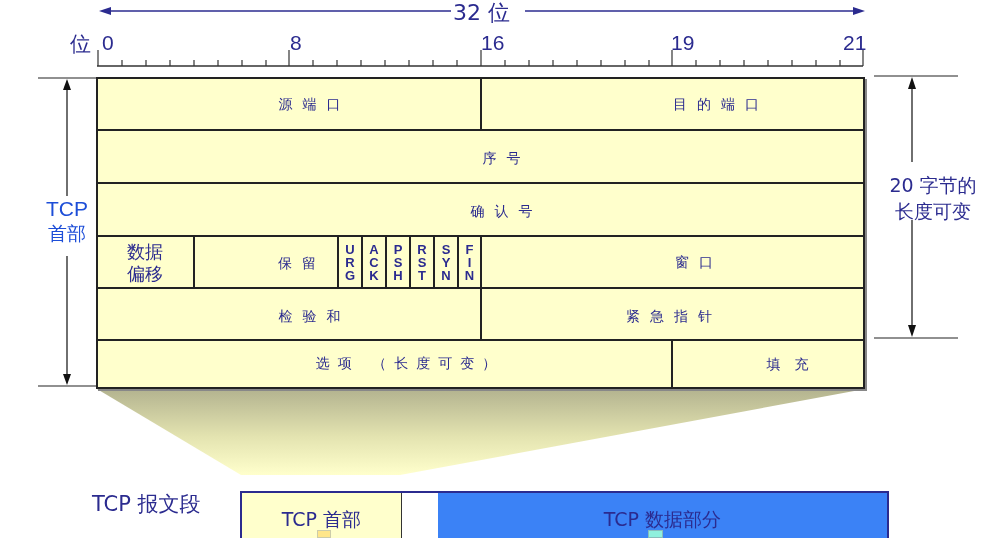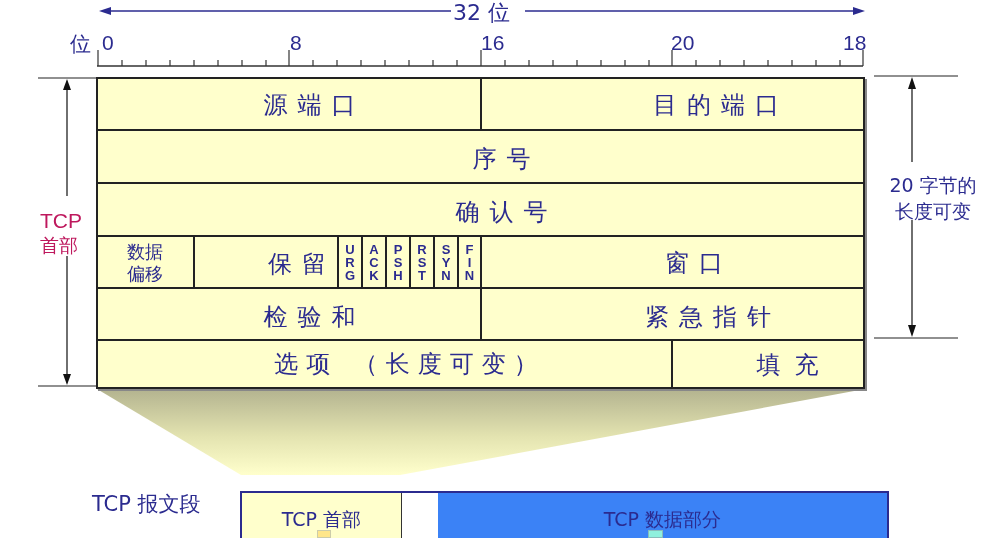"20" span.num { text: 20 -> 19 }
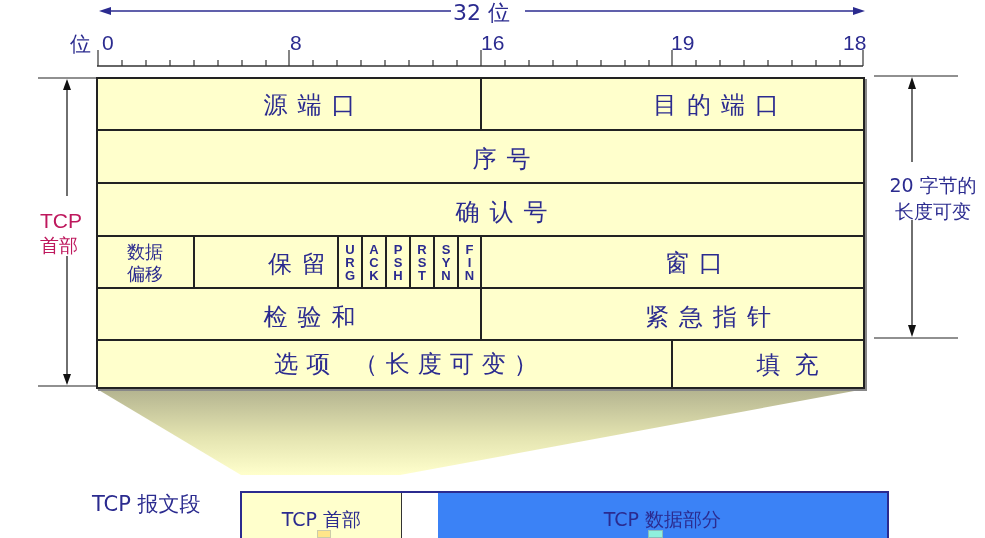"18" span.num { text: 18 -> 21 }
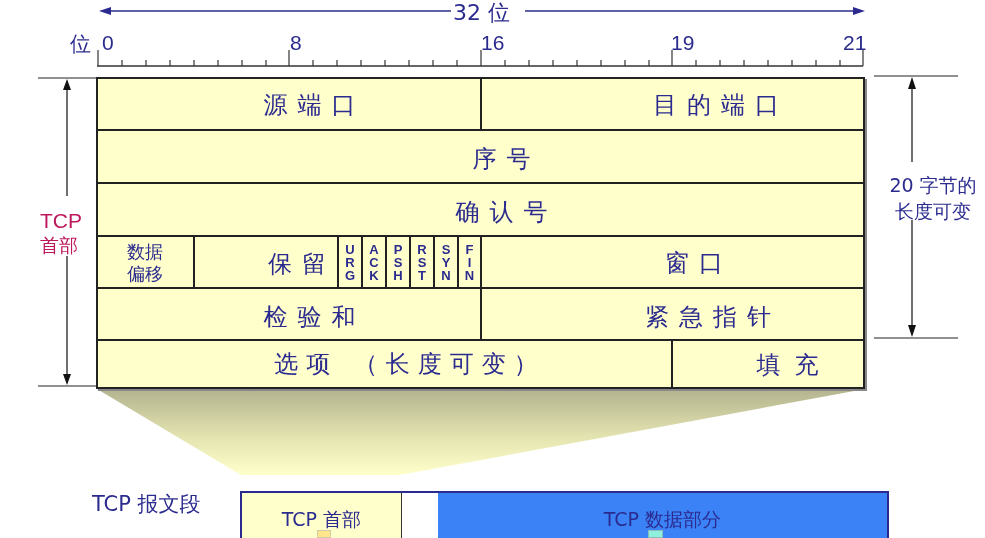"源端口" .cell { font-size: 24px -> 14px }
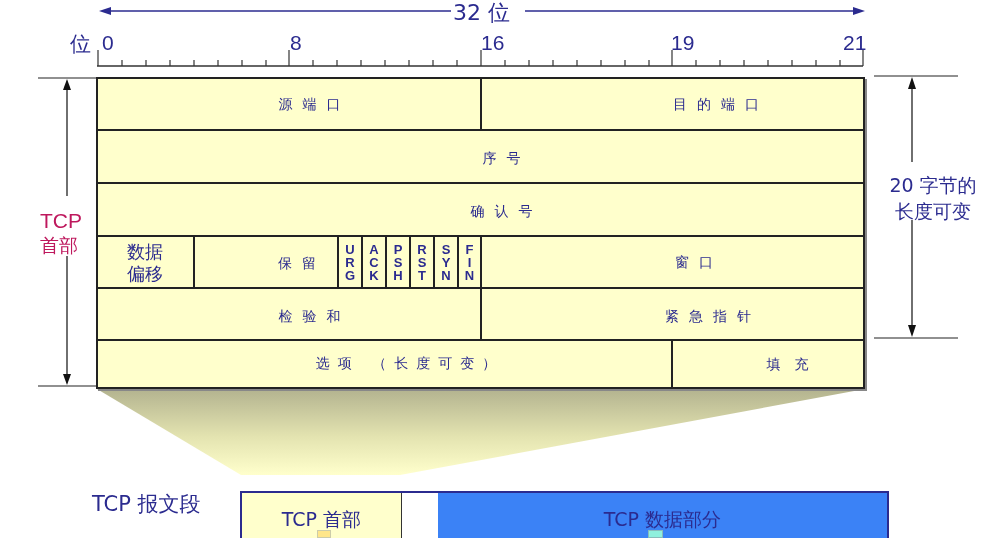"TCP" div.abs { color: #be185d -> #1d4ed8; text-align: left -> center; top: 209px -> 197px }
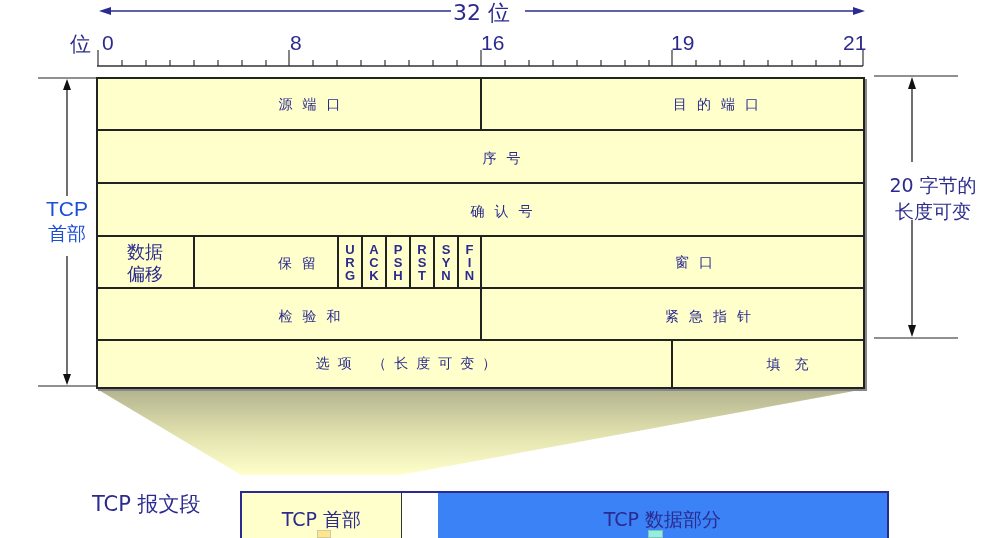"紧急指针" div.cell { left: 496px -> 457px }
